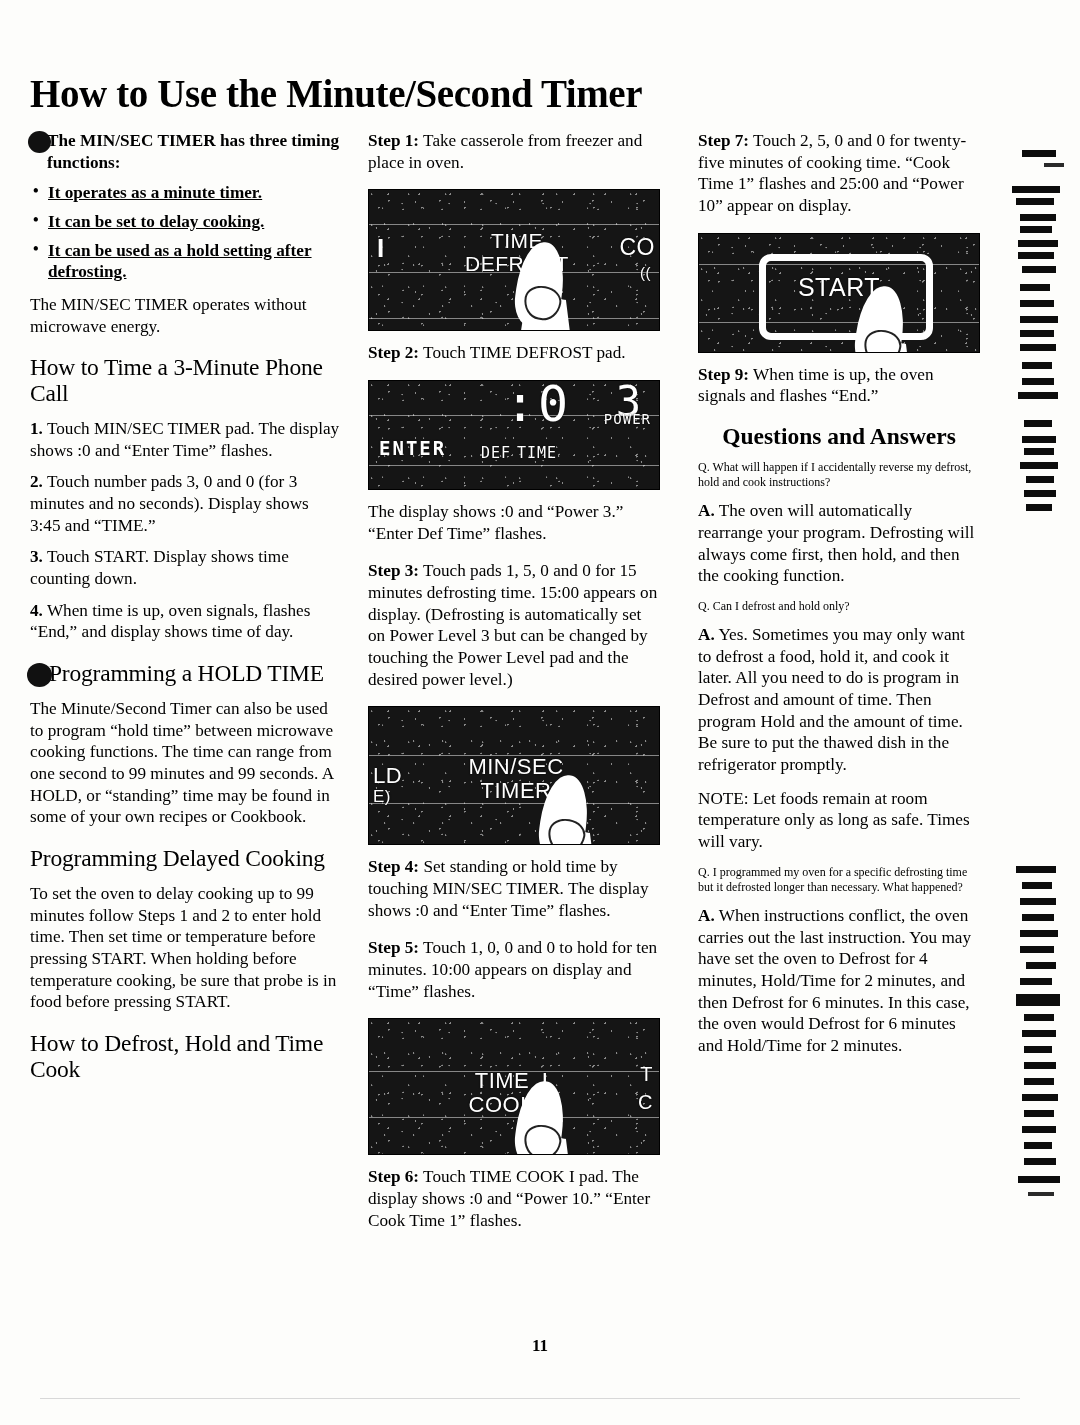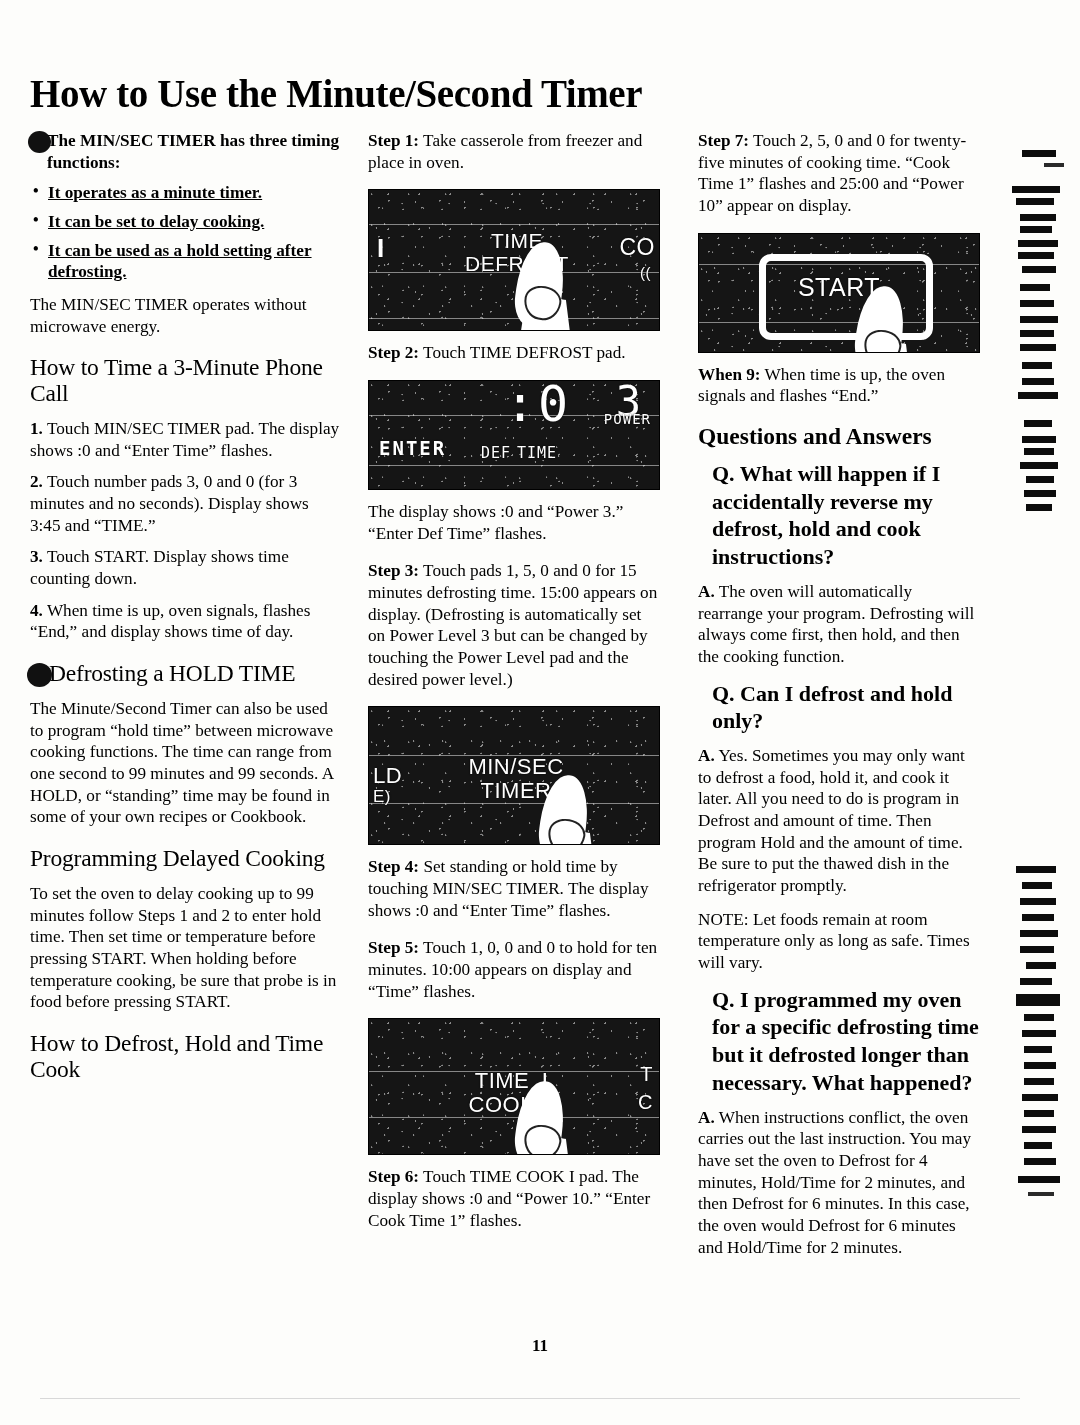"When 9:" span.step-label { text: When -> Step }
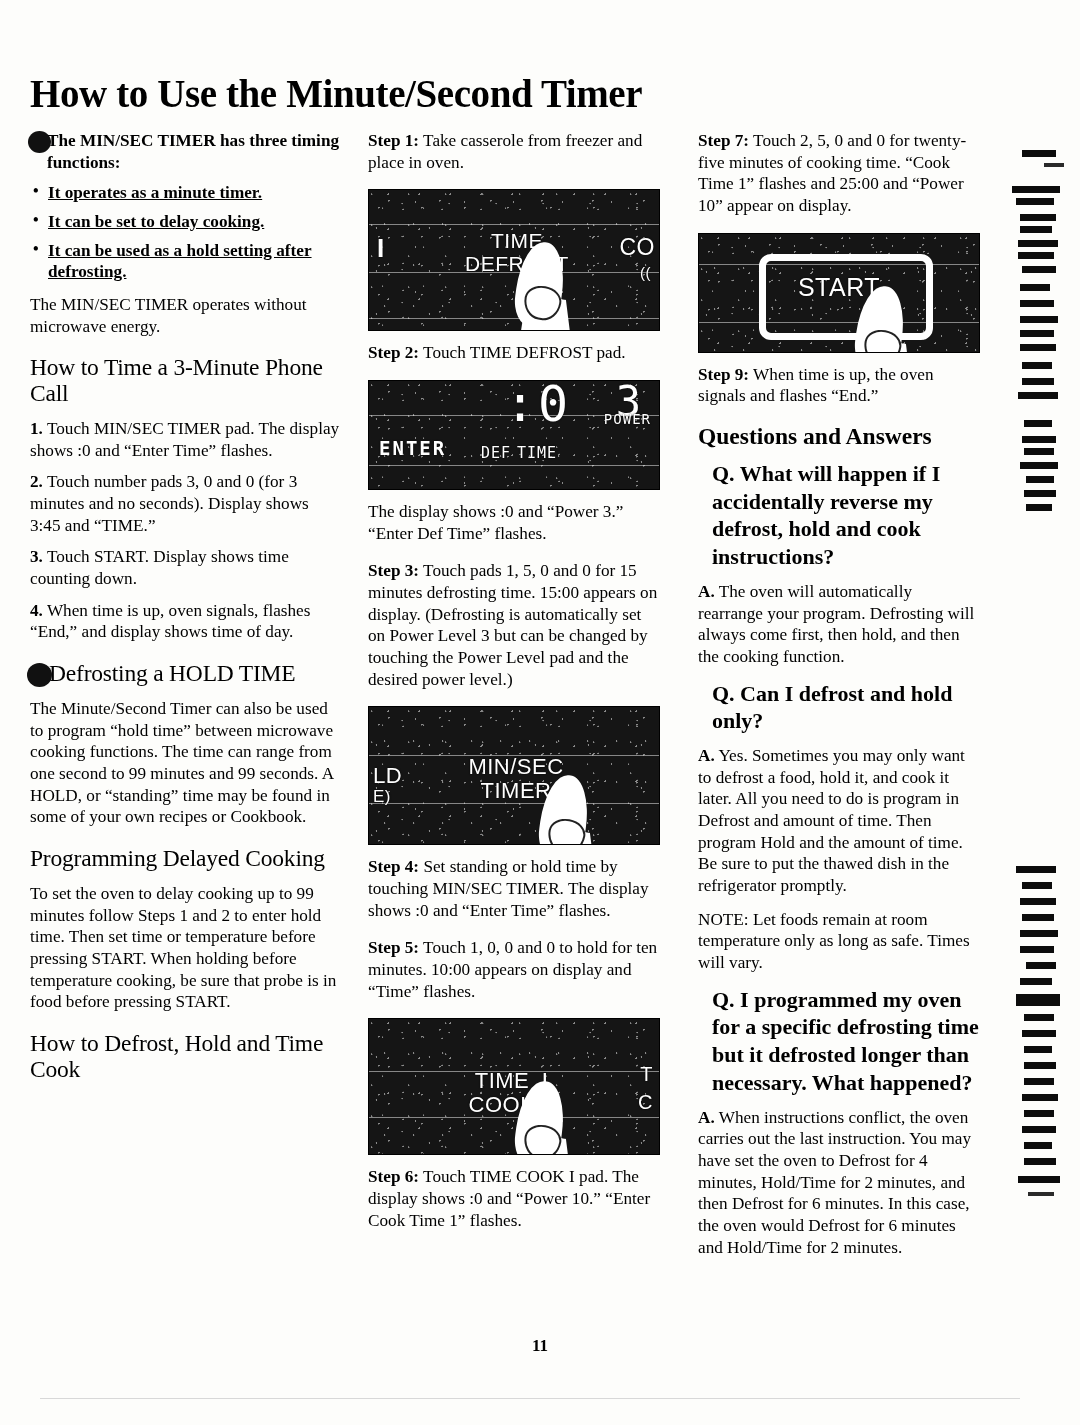"Questions and Answers" .qa-head { text-align: none -> center }
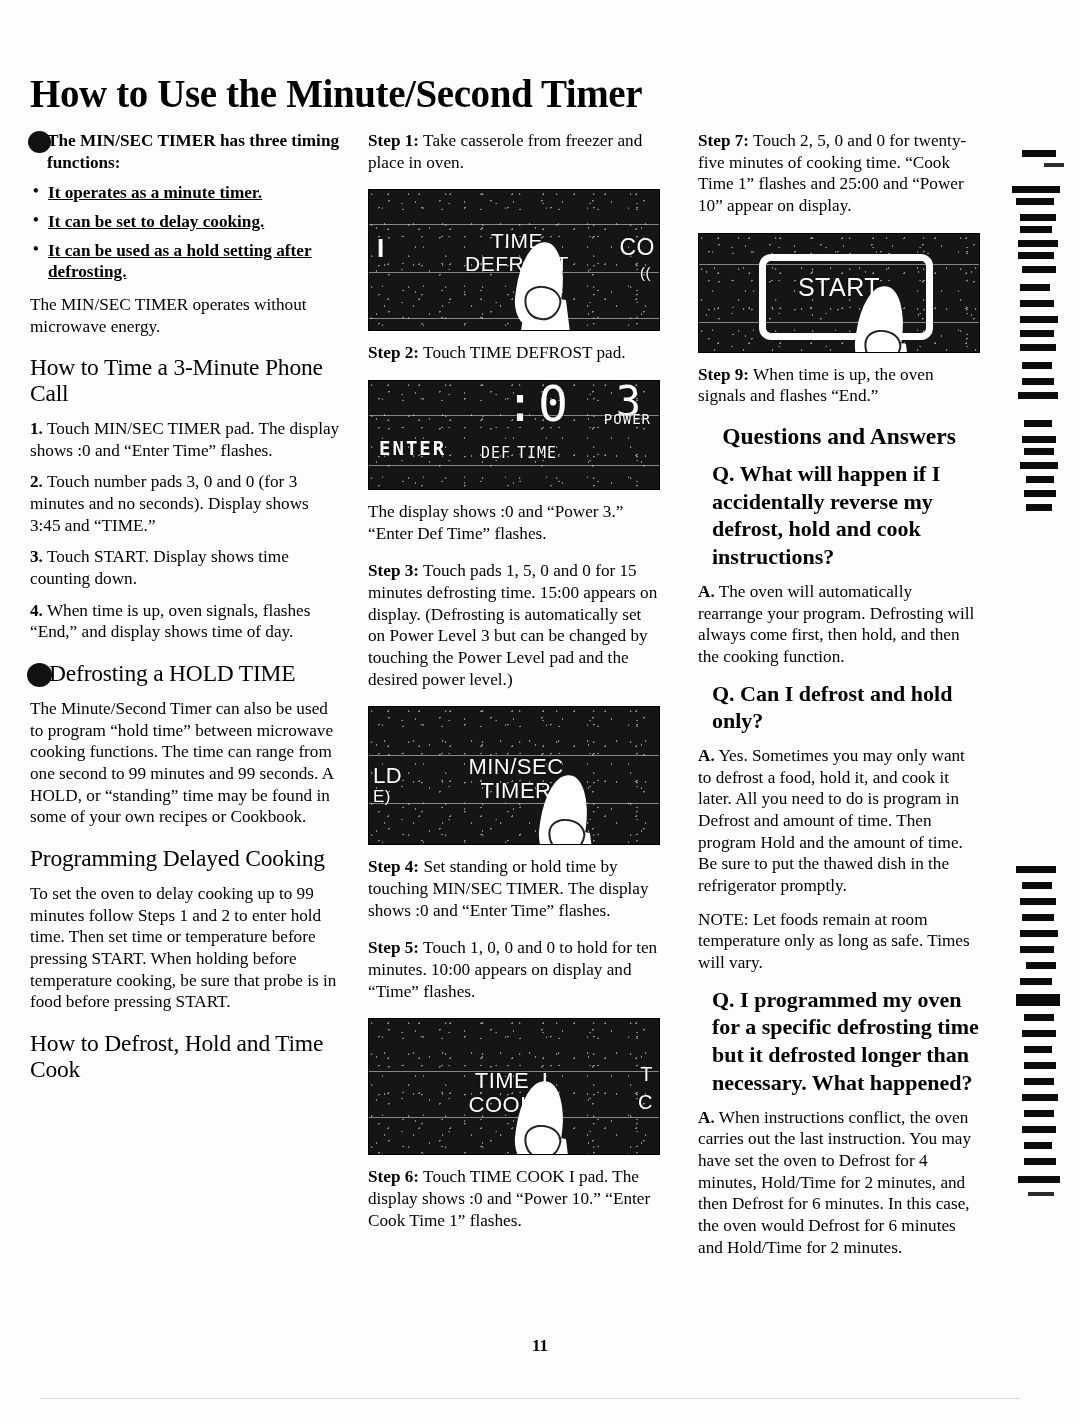"Q. What will happen if" .qa-q { font-size: 22px -> 12px; font-weight: bold -> normal; margin: 0 0 10px 14px -> 0 0 10px 0 }
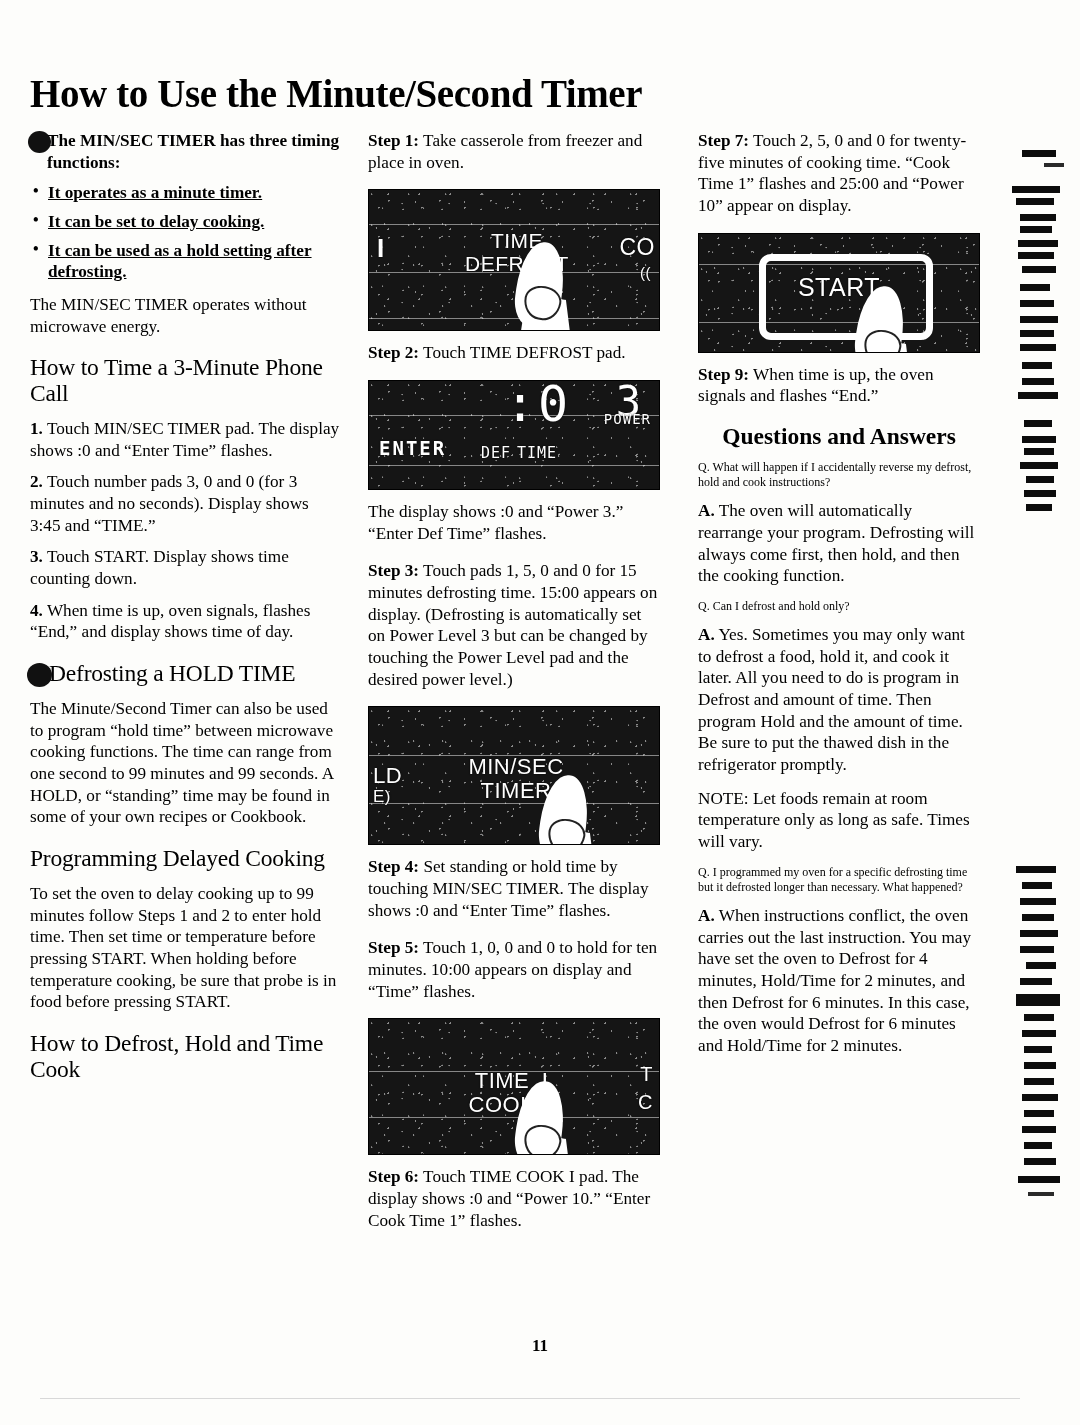"Defrosting a HOLD TIME" span { text: Defrosting -> Programming }
